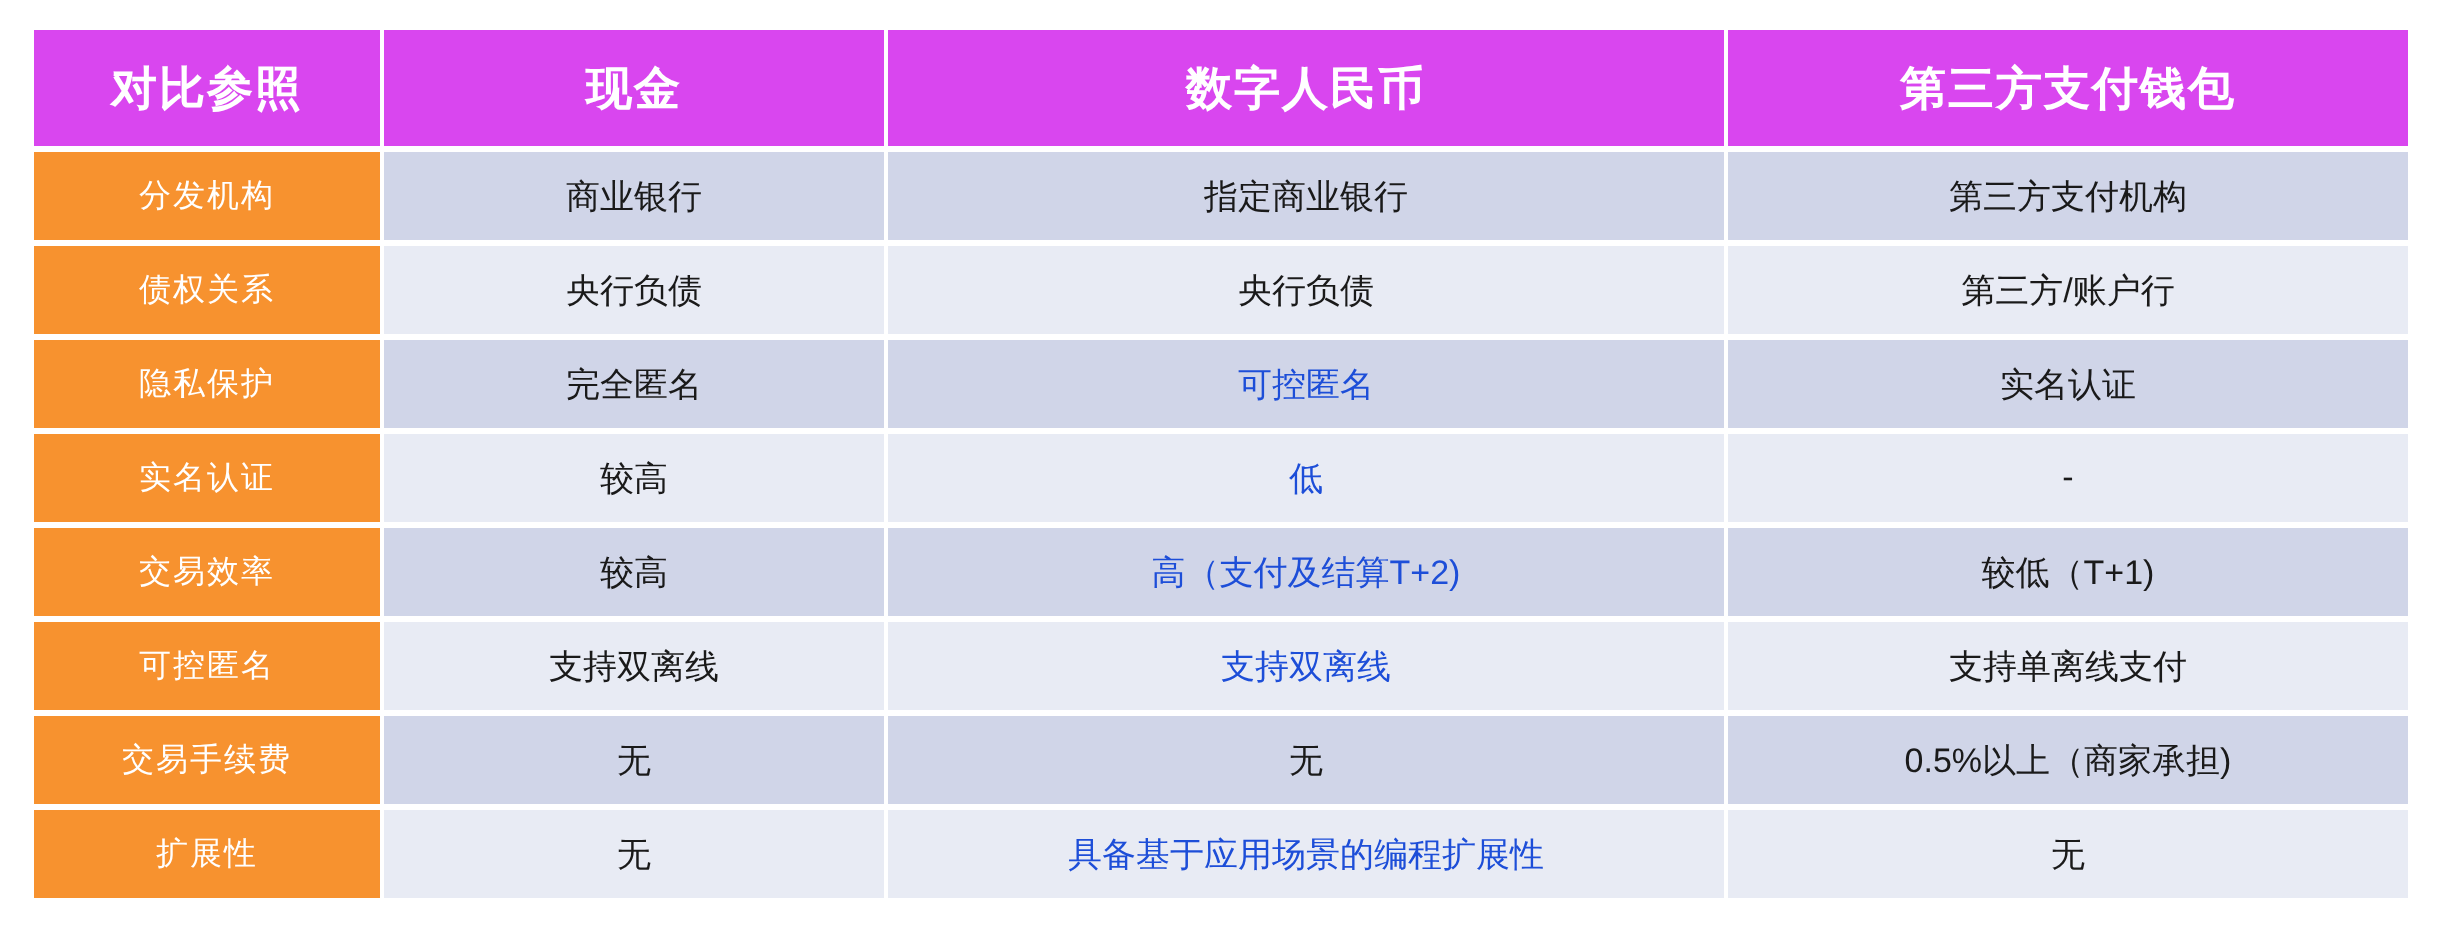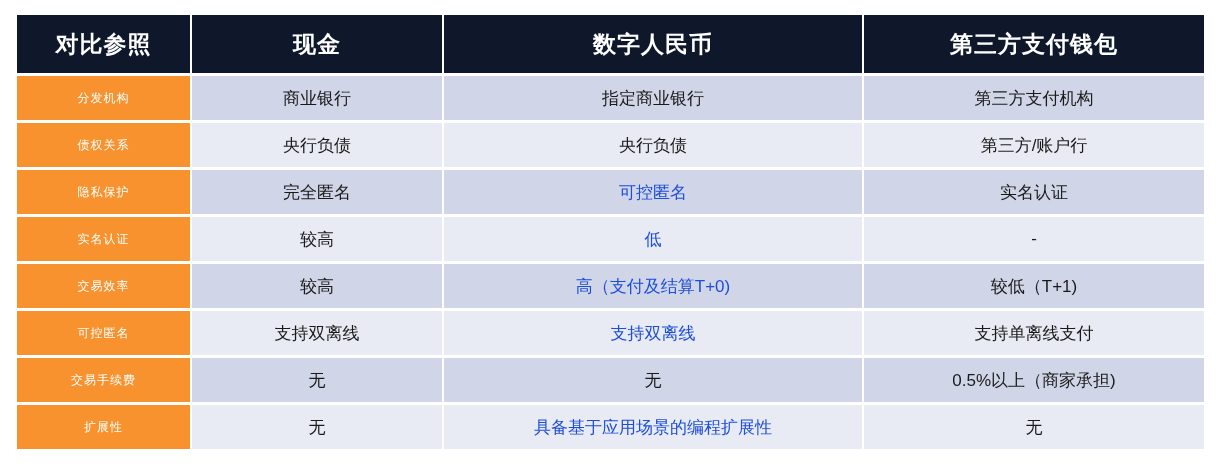"对比参照" thead th { background: #0f172a -> #d946ef }
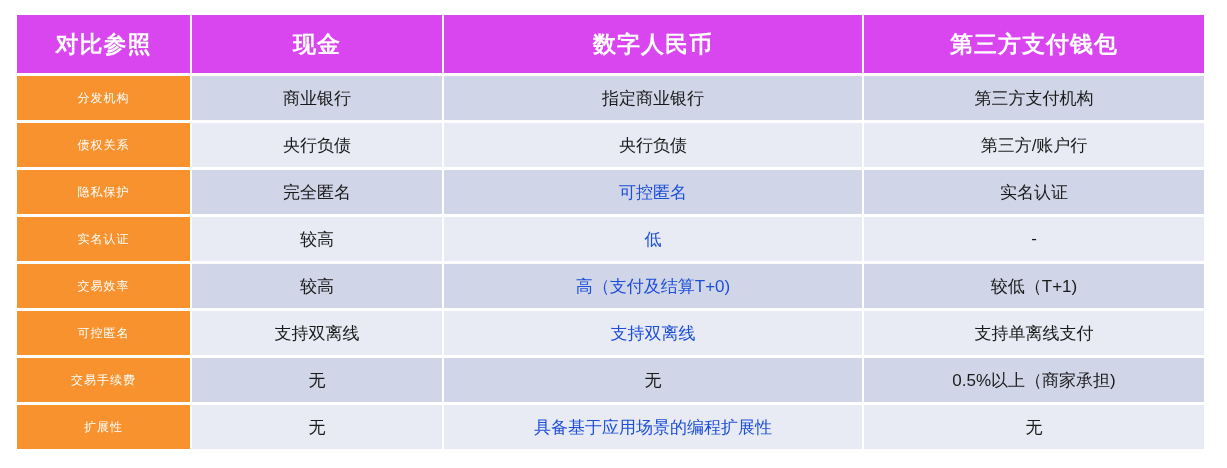"分发机构" tbody th.rowhead { font-size: 12px -> 16px }
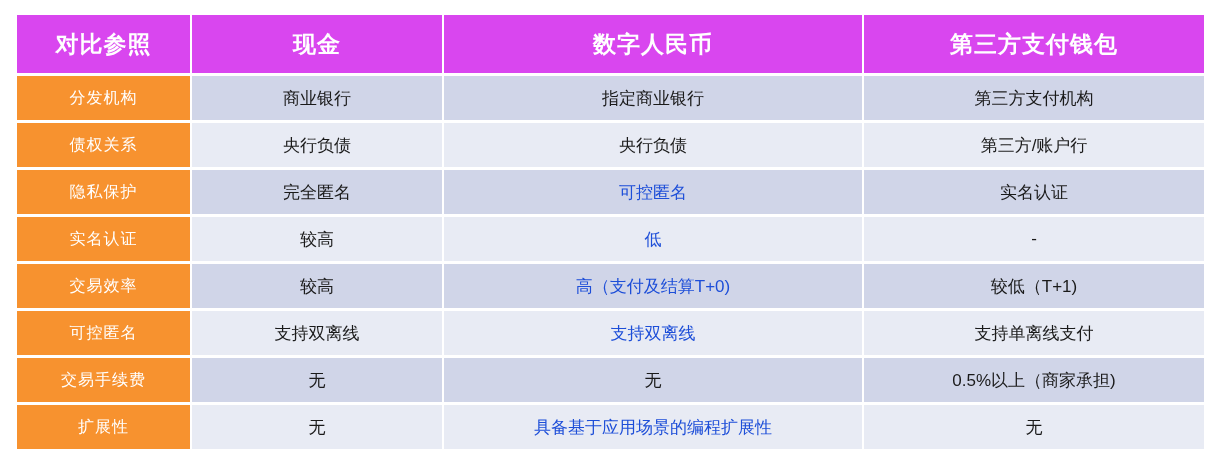"高（支付及结算T+0)" td.red { text: T+0 -> T+2 }
